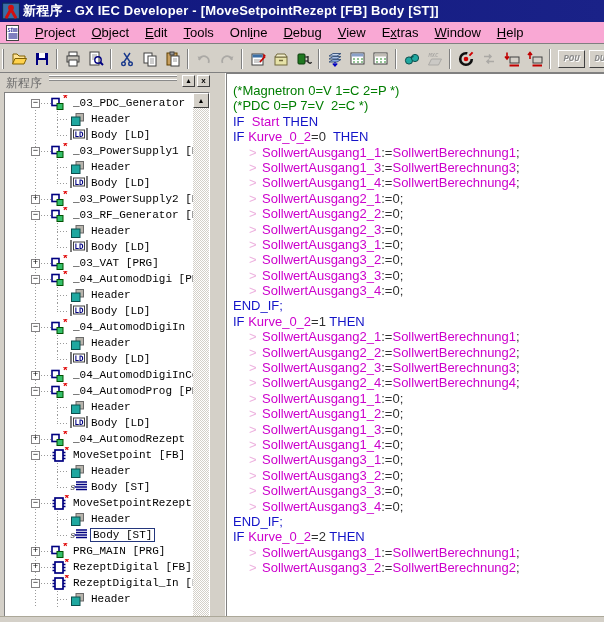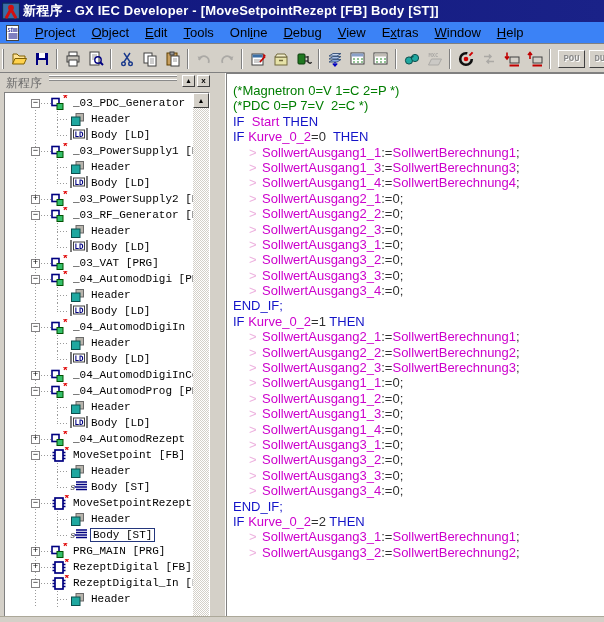"Project" .menubar { background: #3b82f6 -> #f9a8d4 }
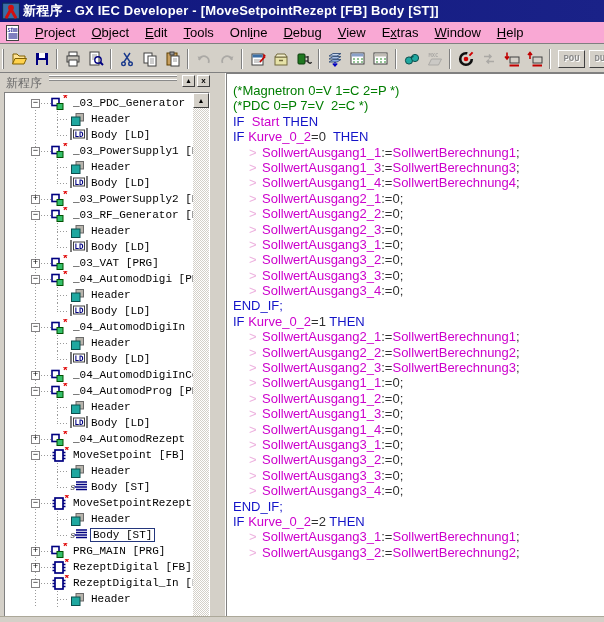"POU" .toolbar { font-style: none -> italic }
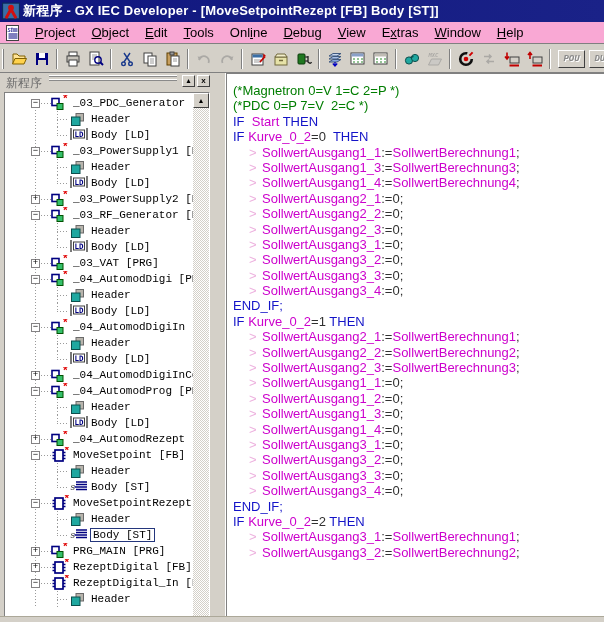"> SollwertAusgang2_4:=SollwertBerechnung4;" div.ln { html: none -> <div><span>&gt;</span><span>SollwertAusgang2_4</span><span>:=</span><span>SollwertBerechnung4</span><span>;</span></div> }
